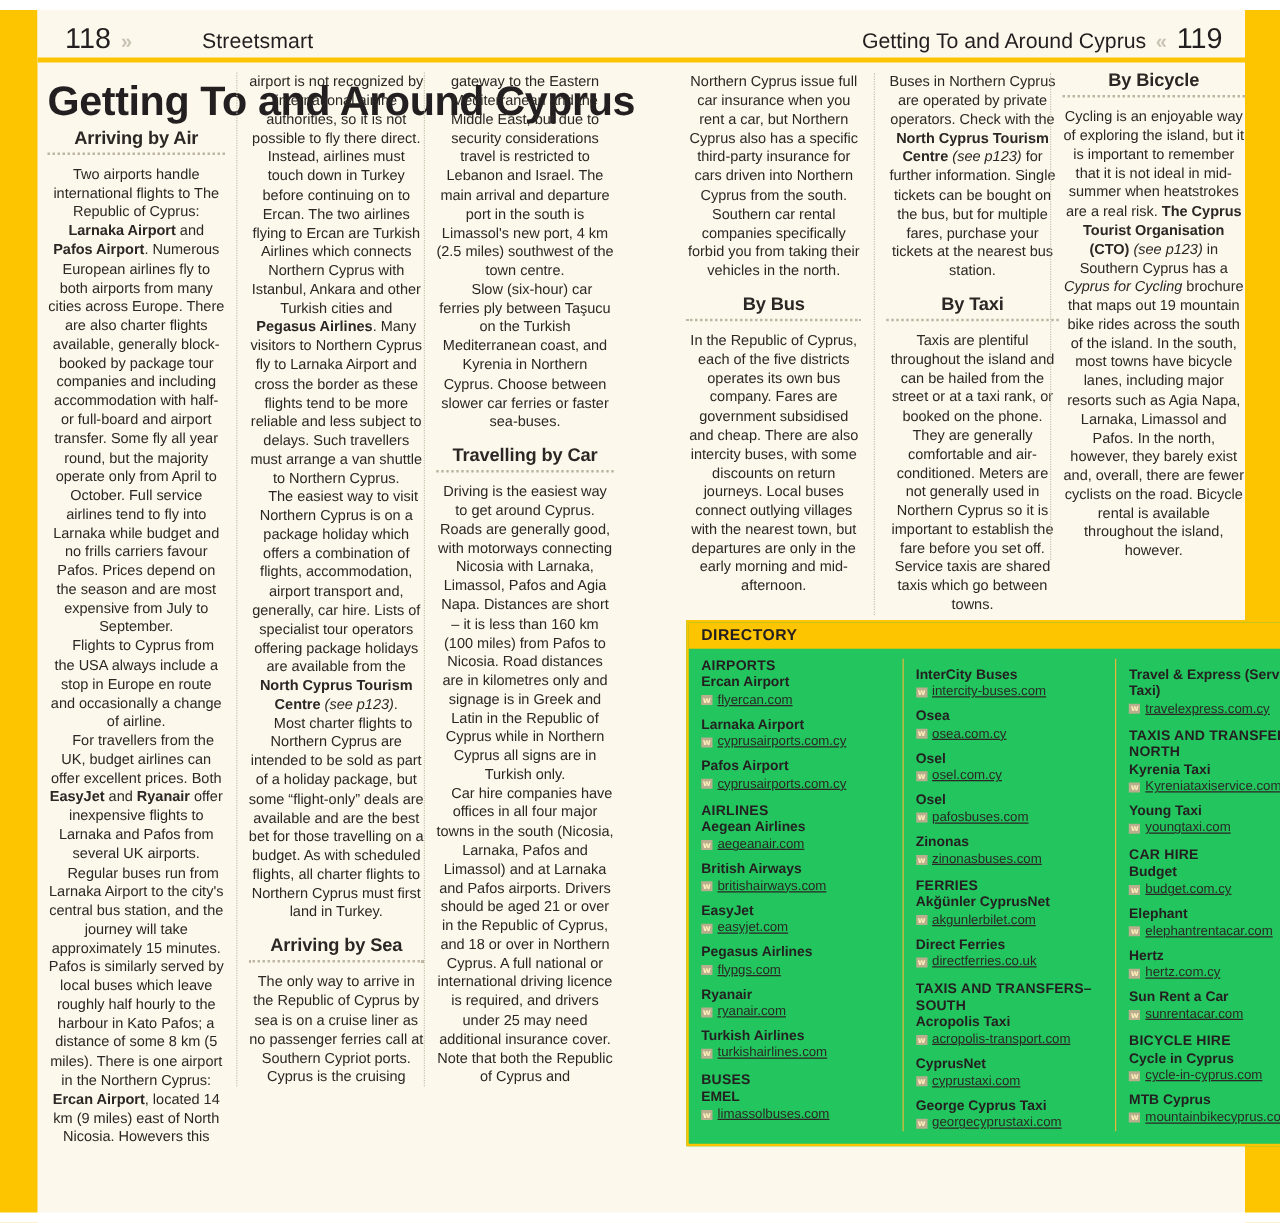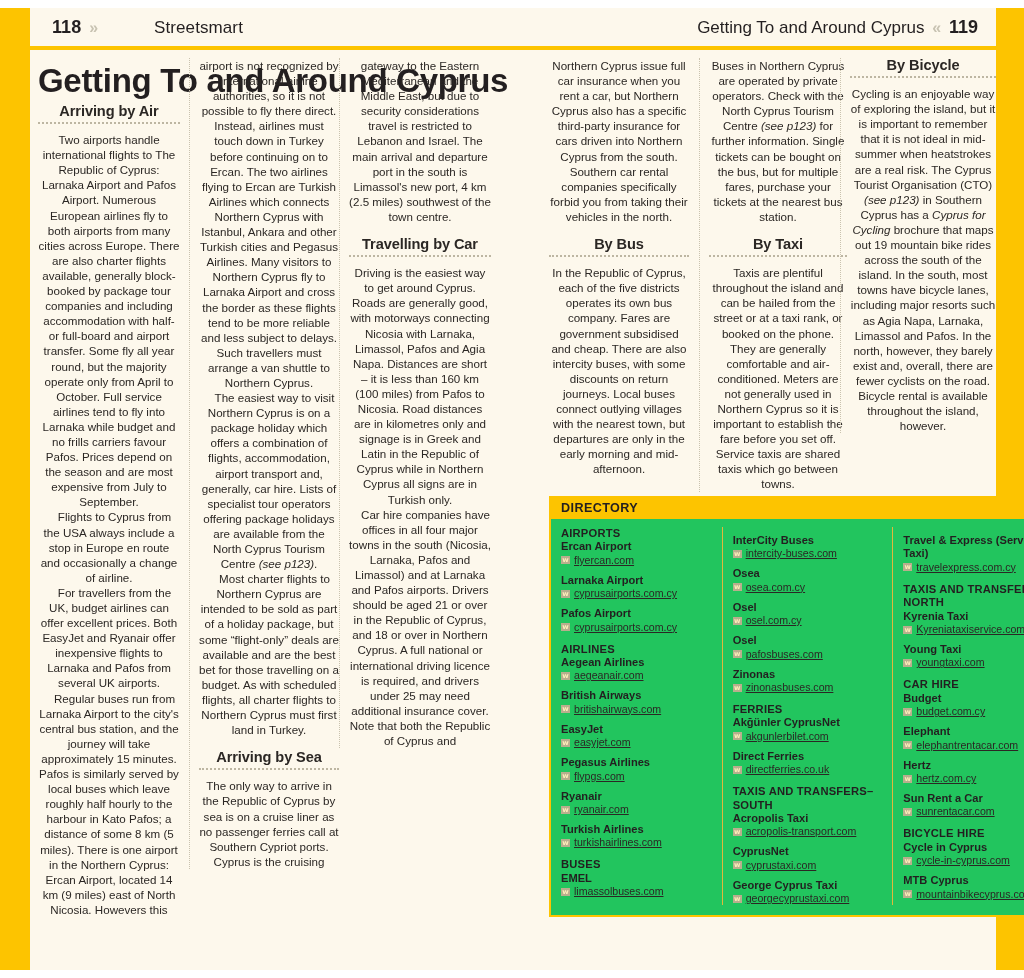"118" .folio { font-size: 18px -> 23px; font-weight: bold -> normal }
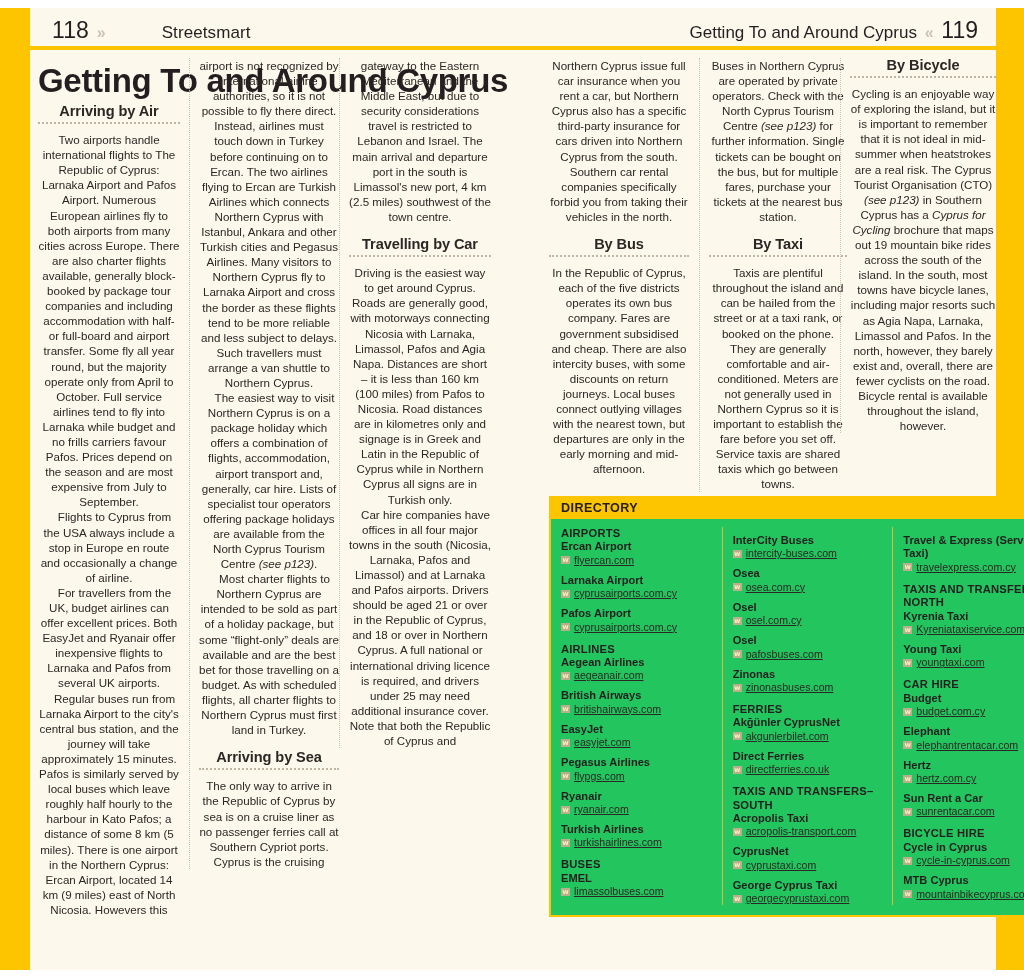"North Cyprus Tourism Centre" b { font-weight: normal -> bold }
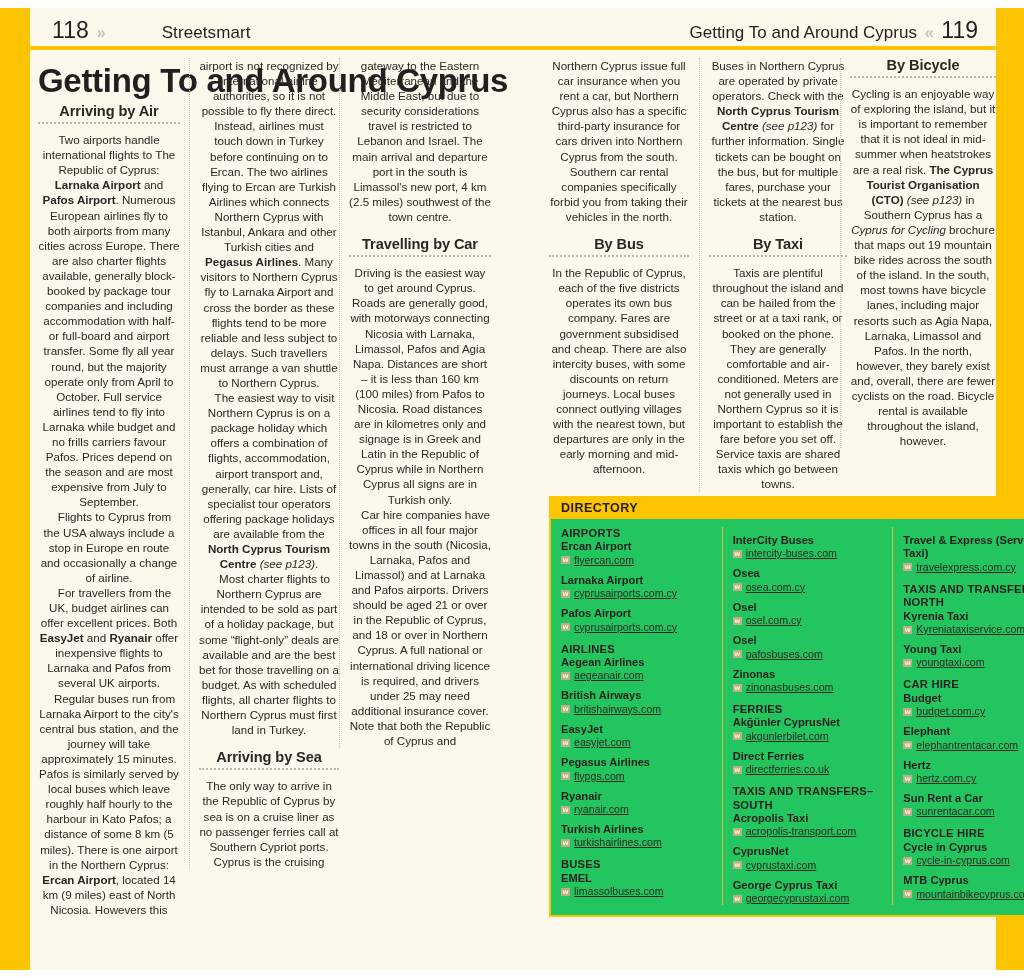"Slow (six-hour) car ferries ply" p.ind { html: none -> <p>Slow (six-hour) car ferries ply between Taşucu on the Turkish Mediterranean coast, and Kyrenia in Northern Cyprus. Choose between slower car ferries or faster sea-buses.</p> }
